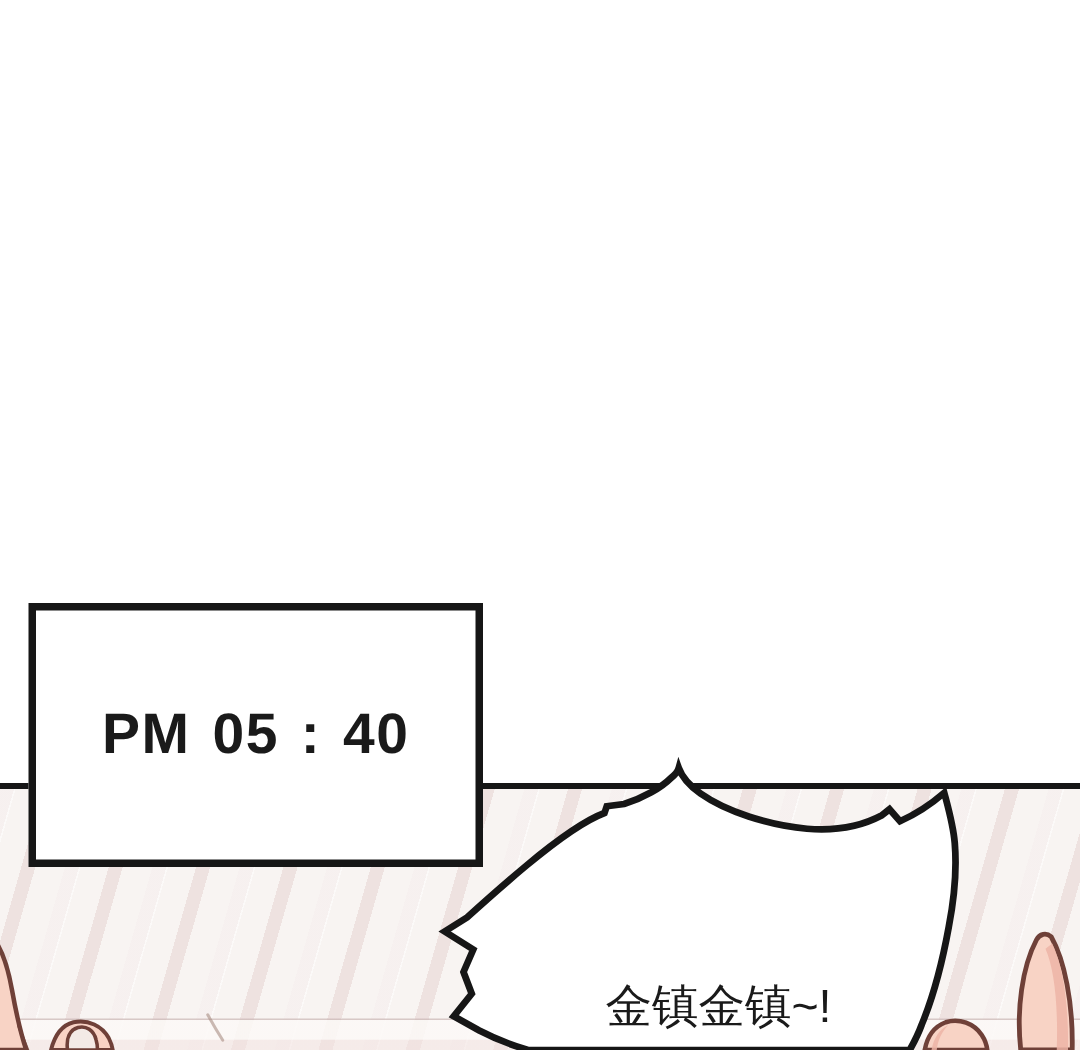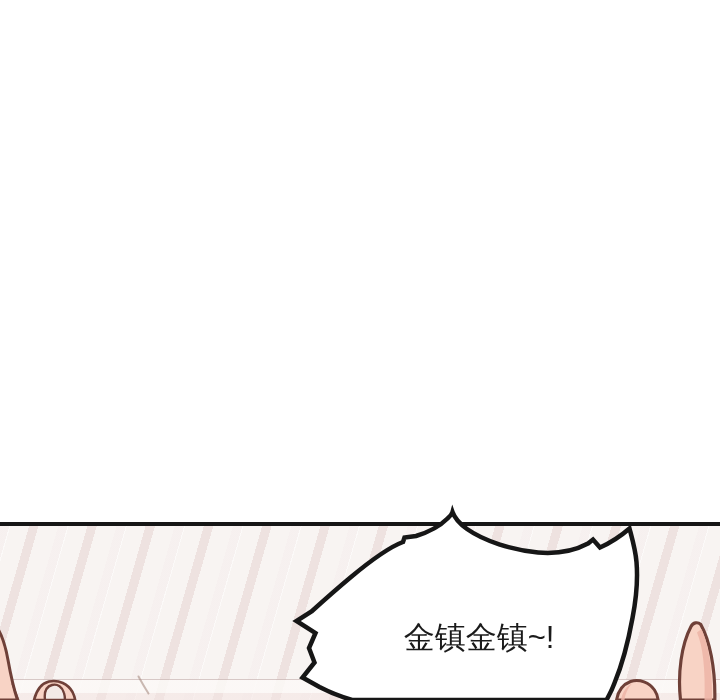"PM 05 : 40" div.time-card { html: none -> <div> <span>PM 05 : 40</span> </div> }
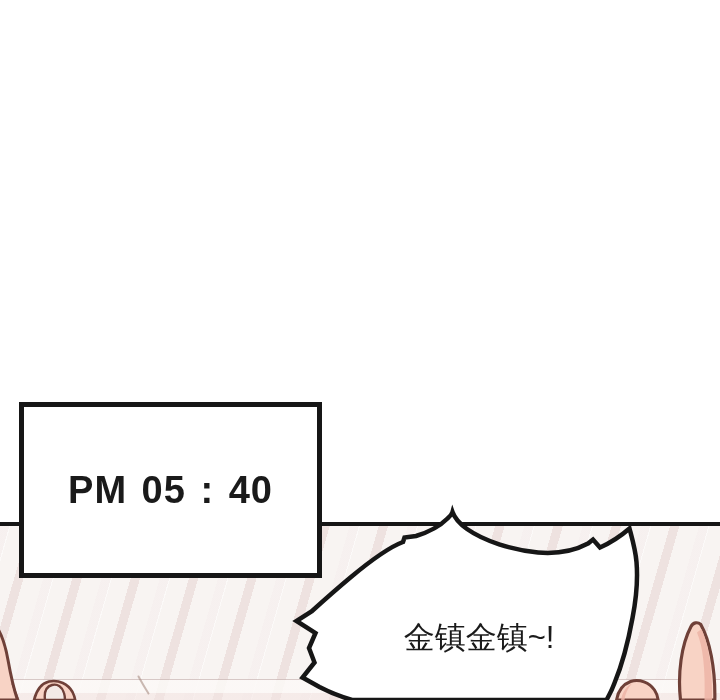"金镇金镇~!" .bubble-line { margin-top: none -> 33px }
